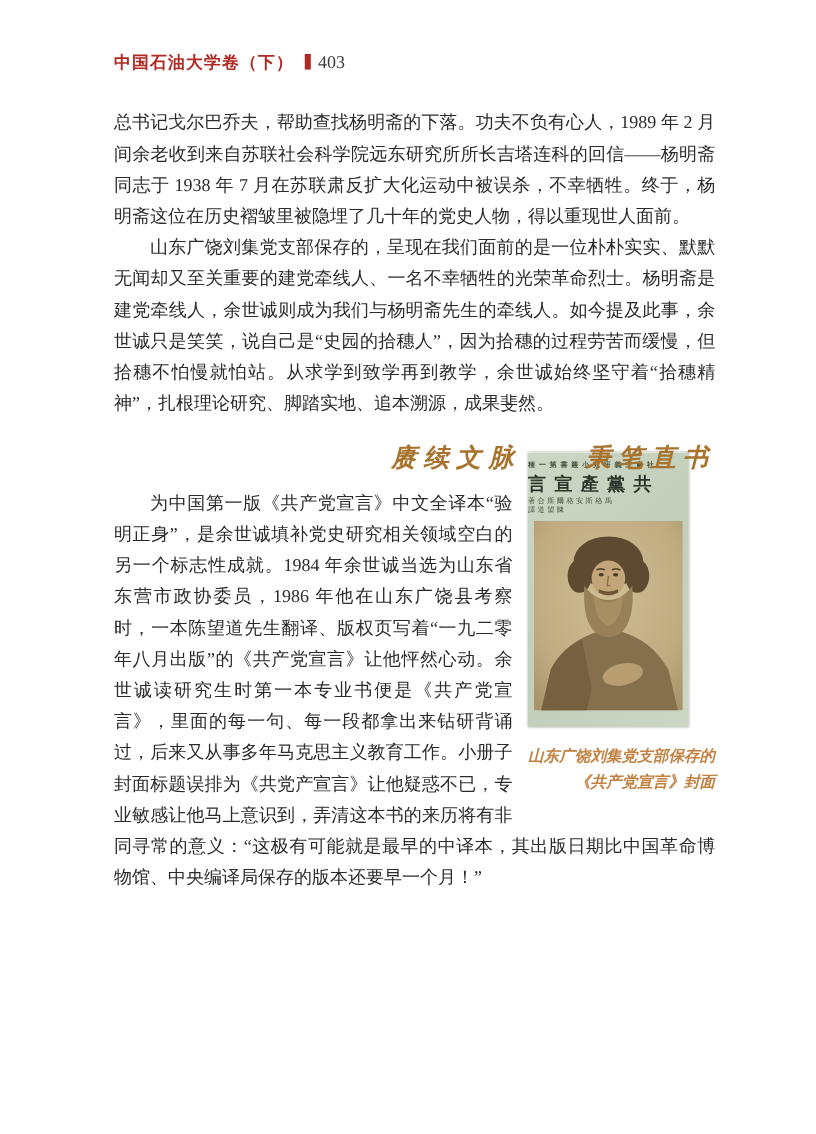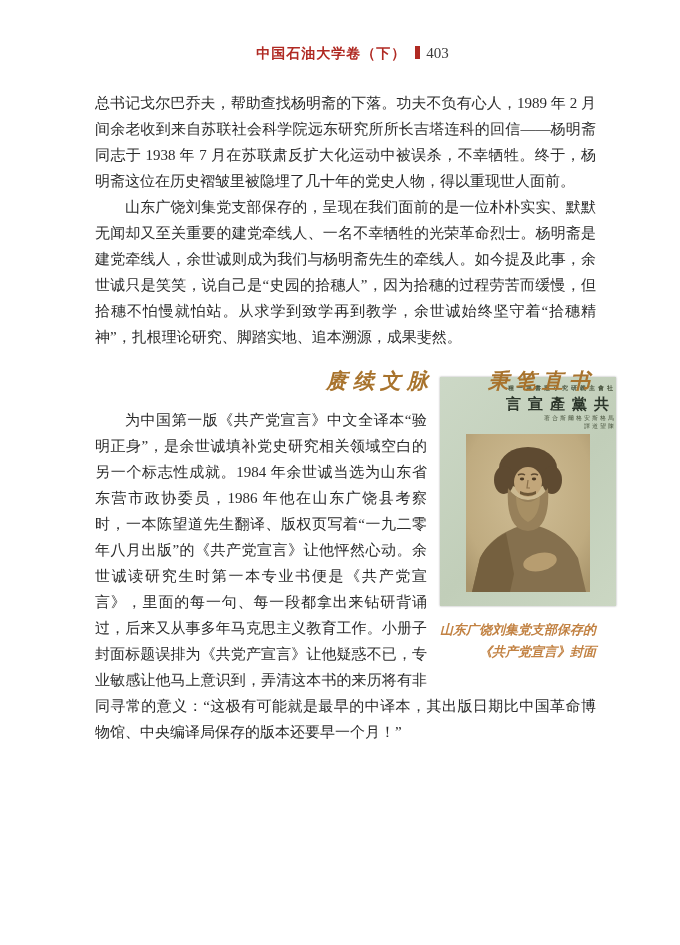"中国石油大学卷（下） 403" .header { text-align: center -> left }
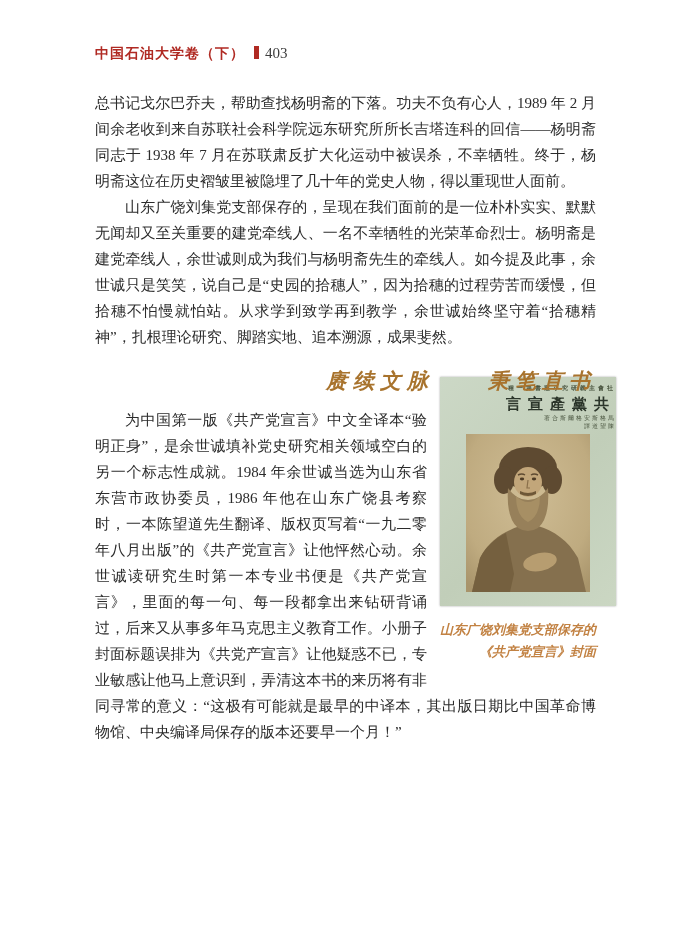"言宣產黨共" .cover { text-align: right -> left; width: 176px -> 134px }
